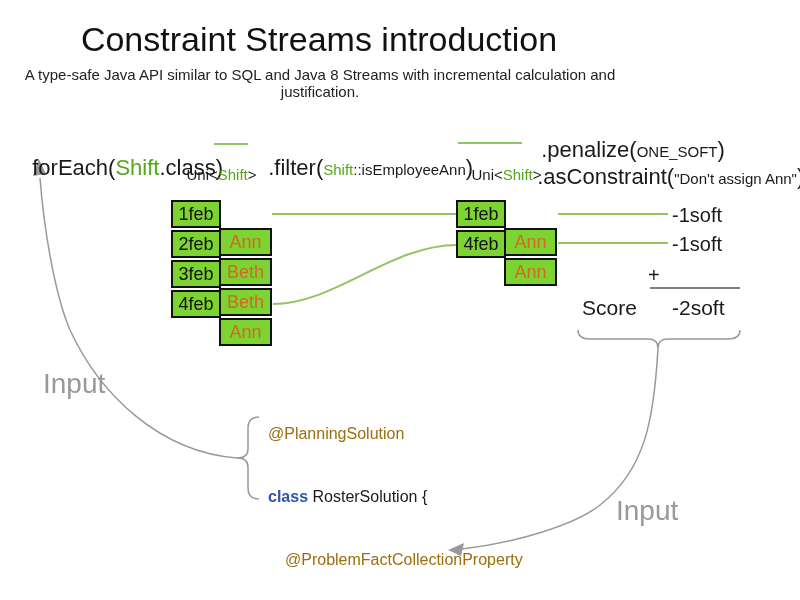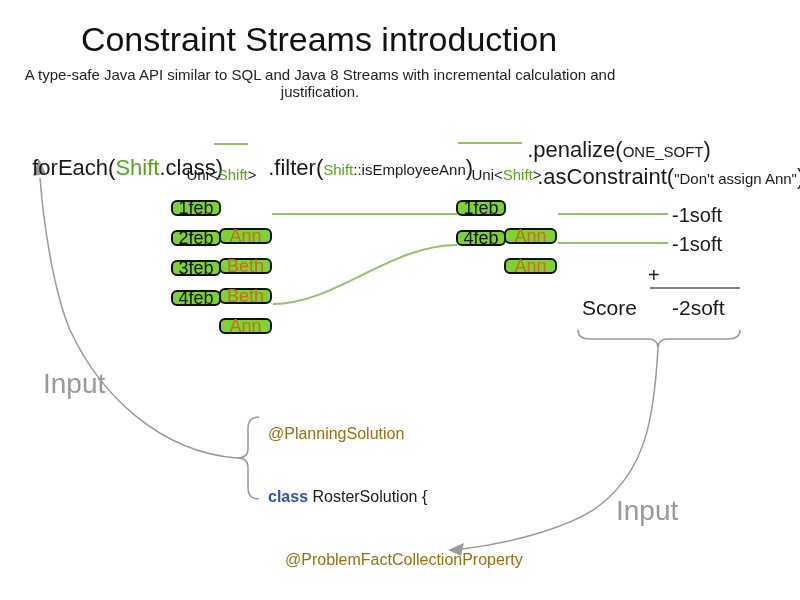".penalize(ONE_SOFT)" div.abs { left: 515px -> 529px }
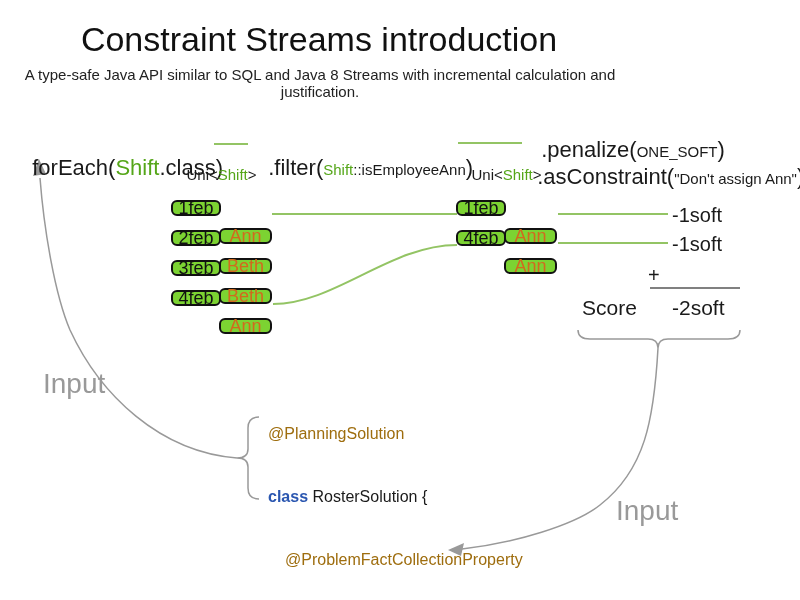"1feb" .cell { border-radius: 6px -> 0; height: 16px -> 28px }
